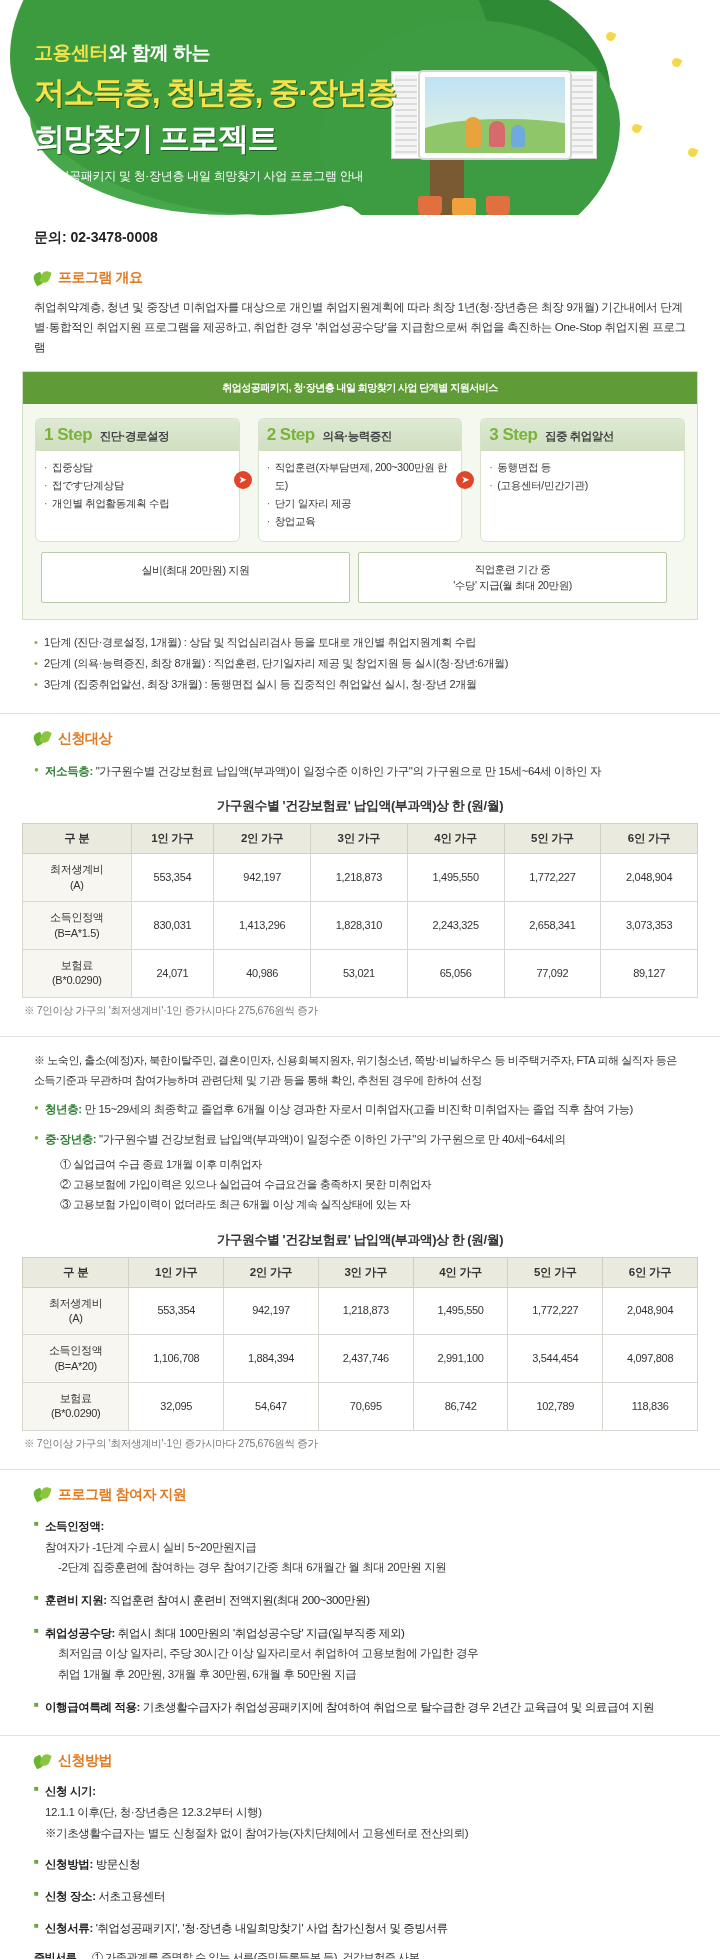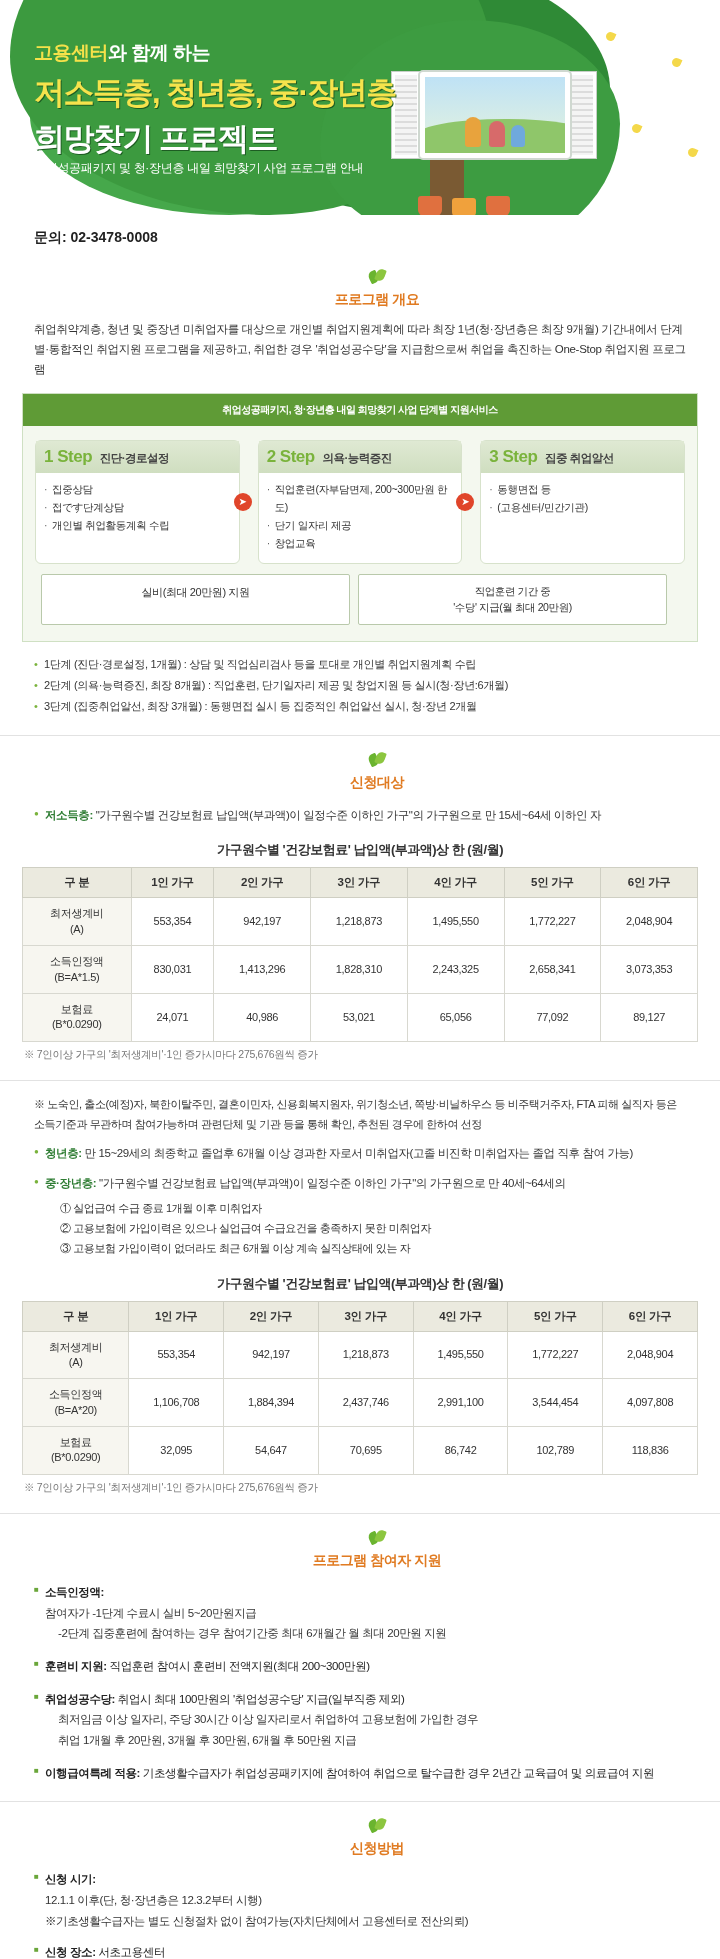"취업성공패키지 및 청·장년층 내일 희망찾기" .line4 { margin-top: 0 -> 8px }
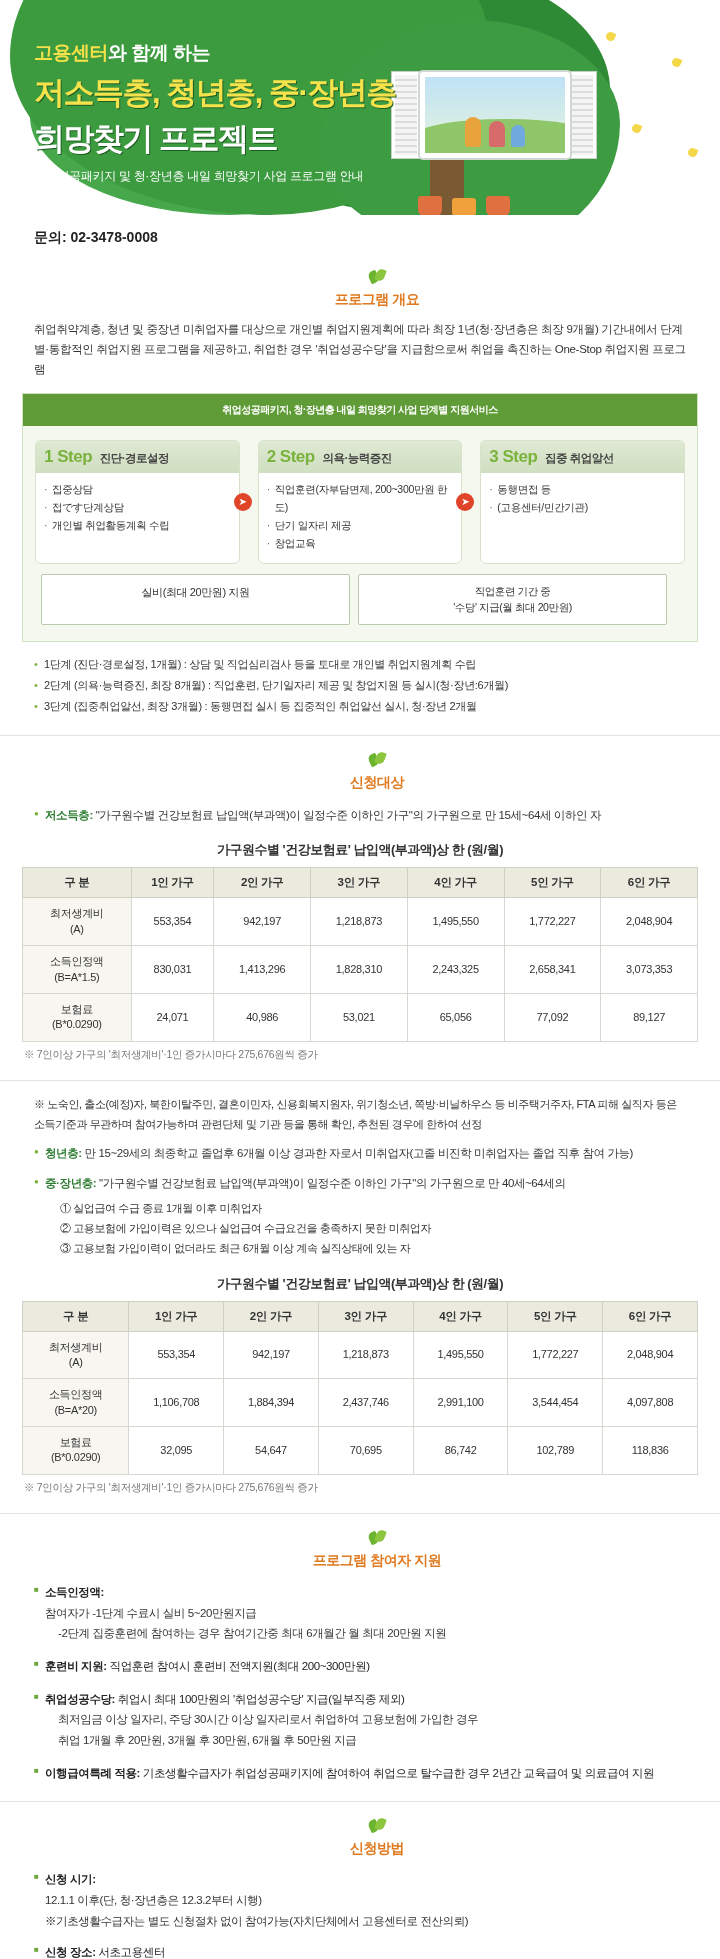"프로그램 개요" .sec-head { flex-direction: column -> none }
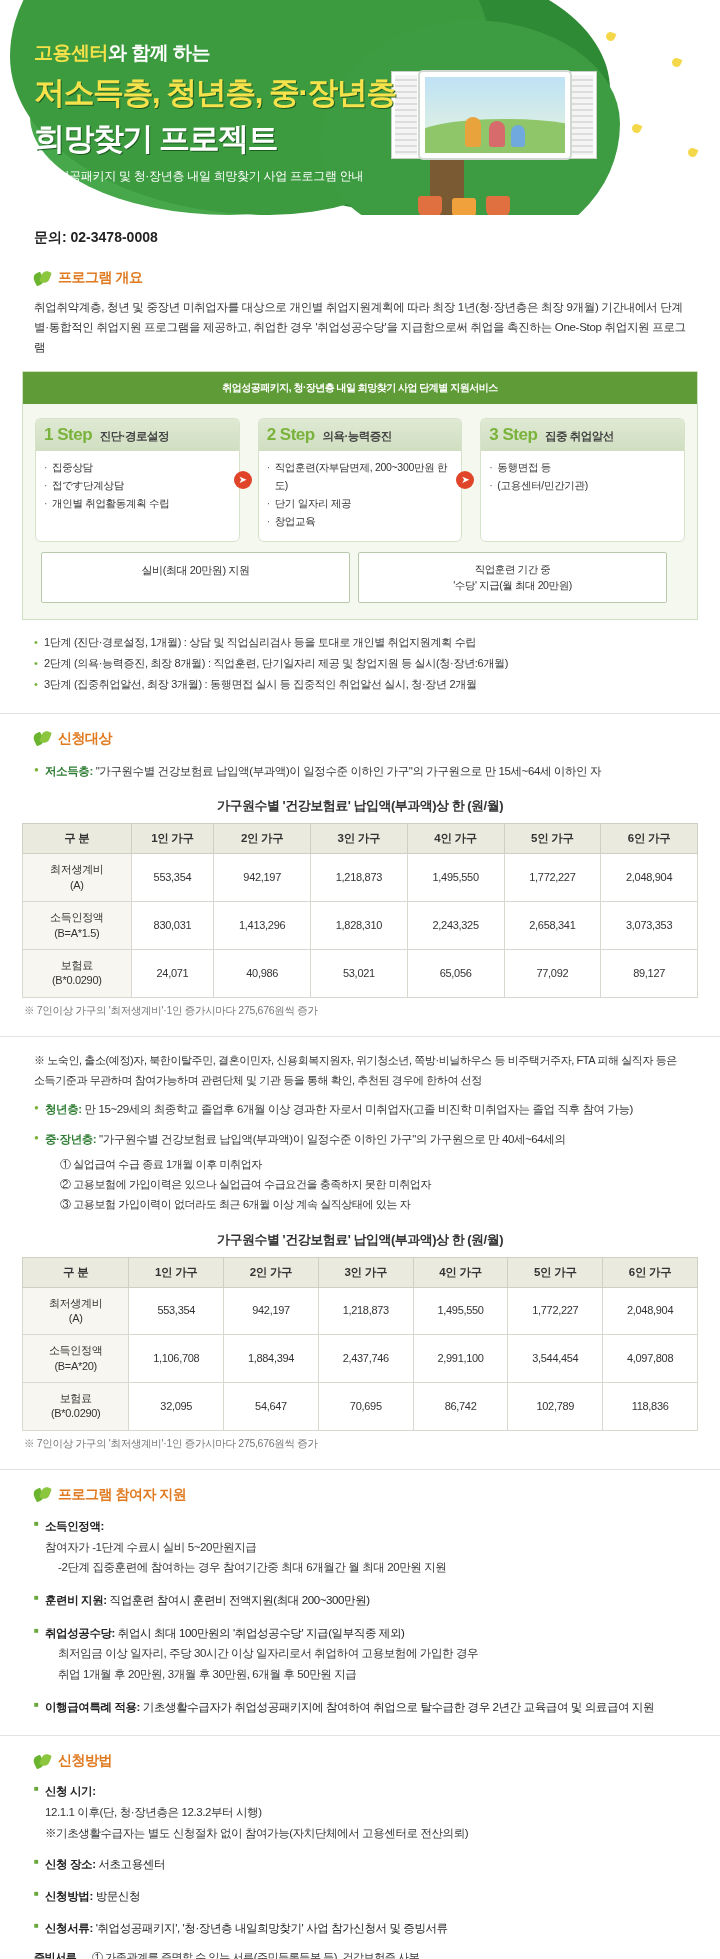"신청 장소: 서초고용센터" div.apply-item { order: before "신청방법: 방문신청" -> after "신청방법: 방문신청" }
